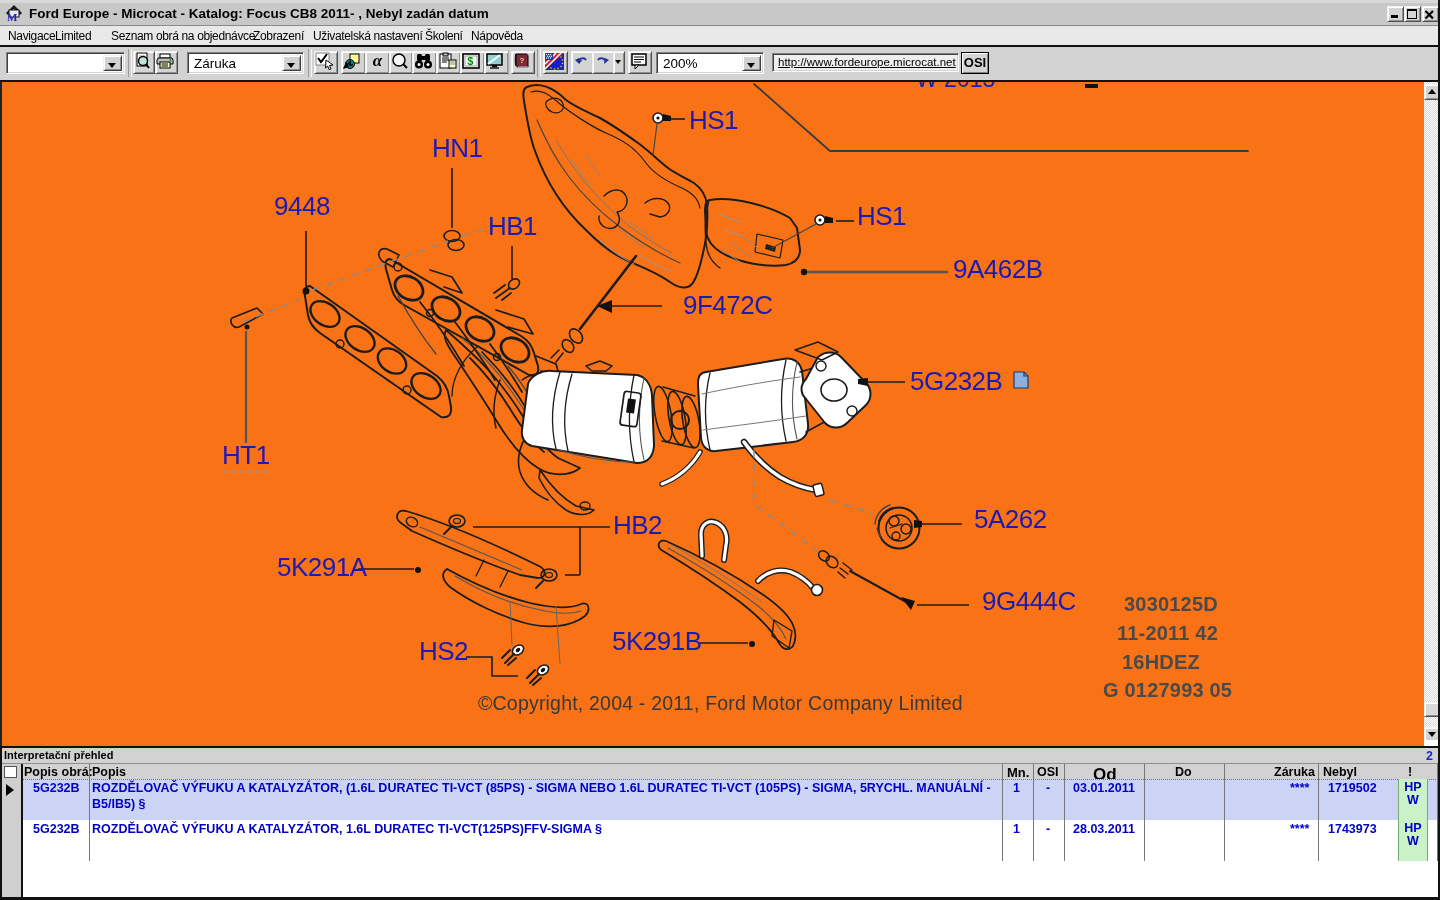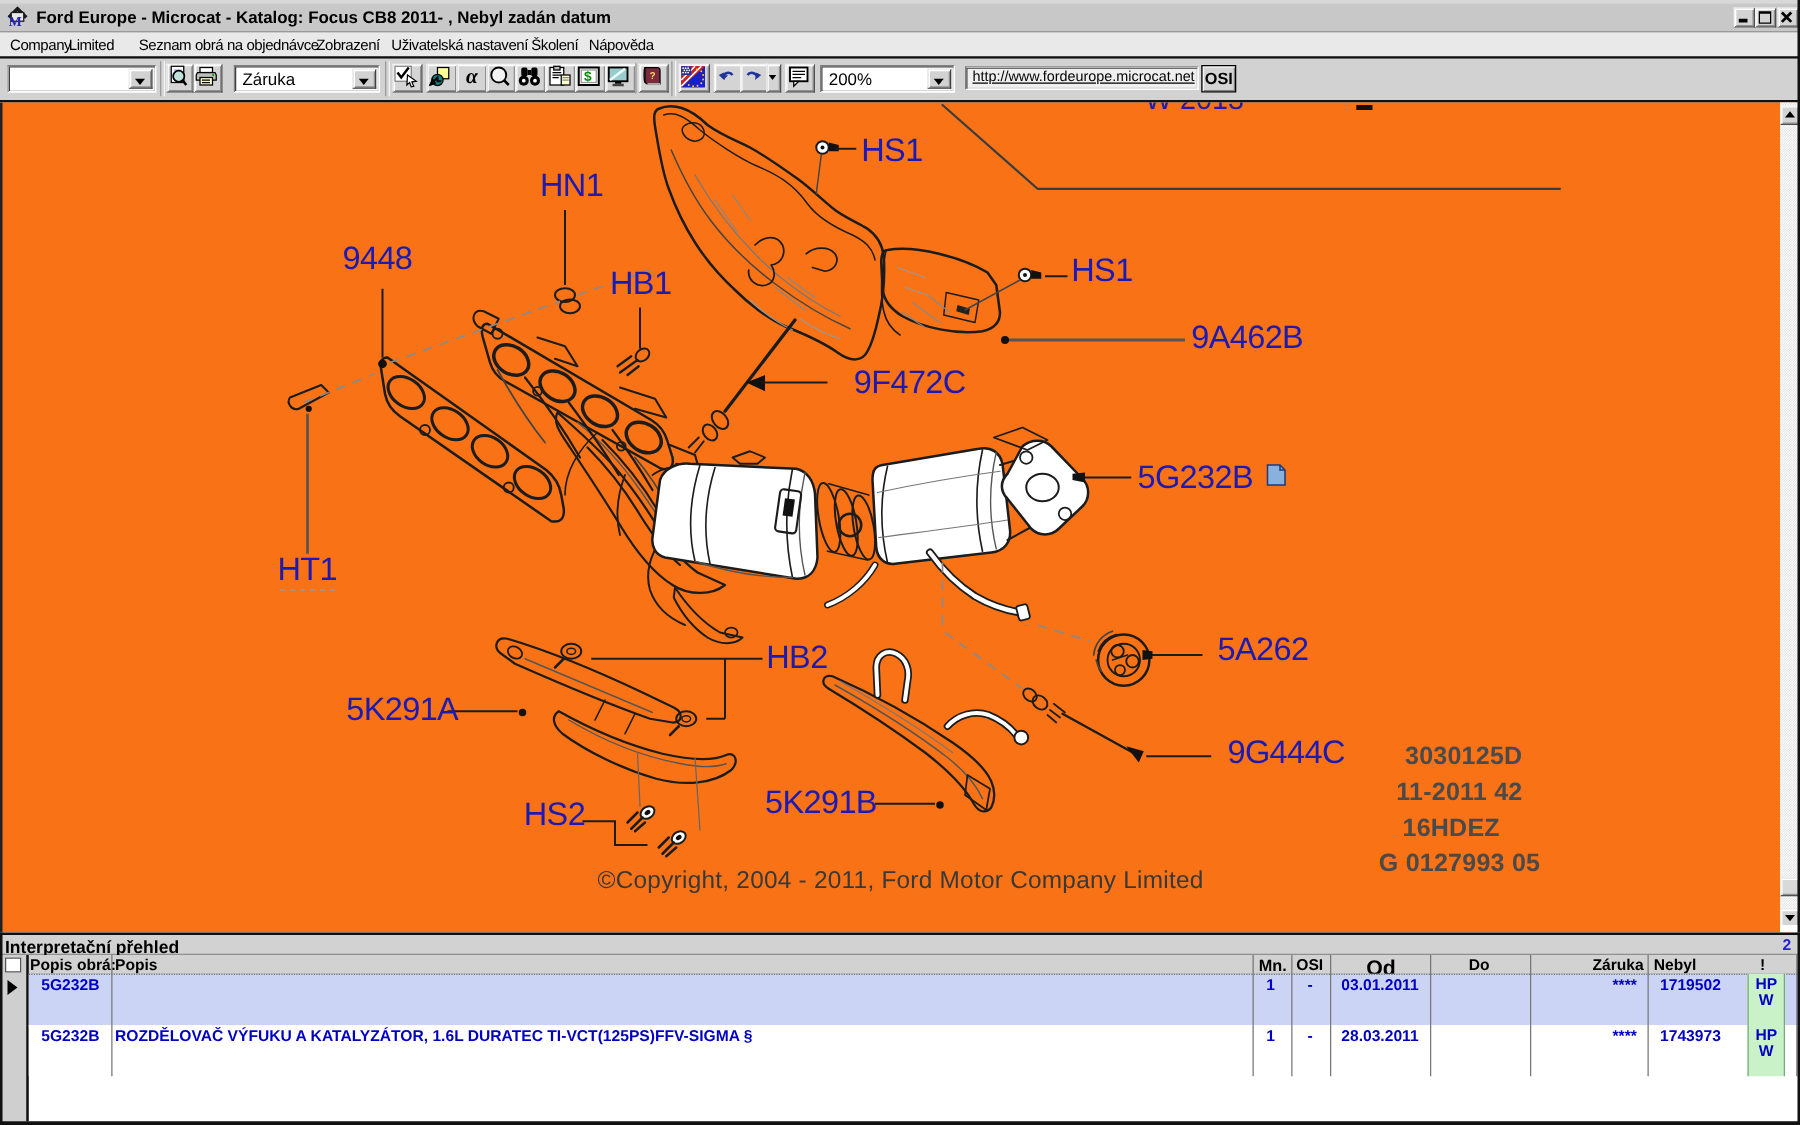"Company" div.mitem { text: Company -> Navigace }
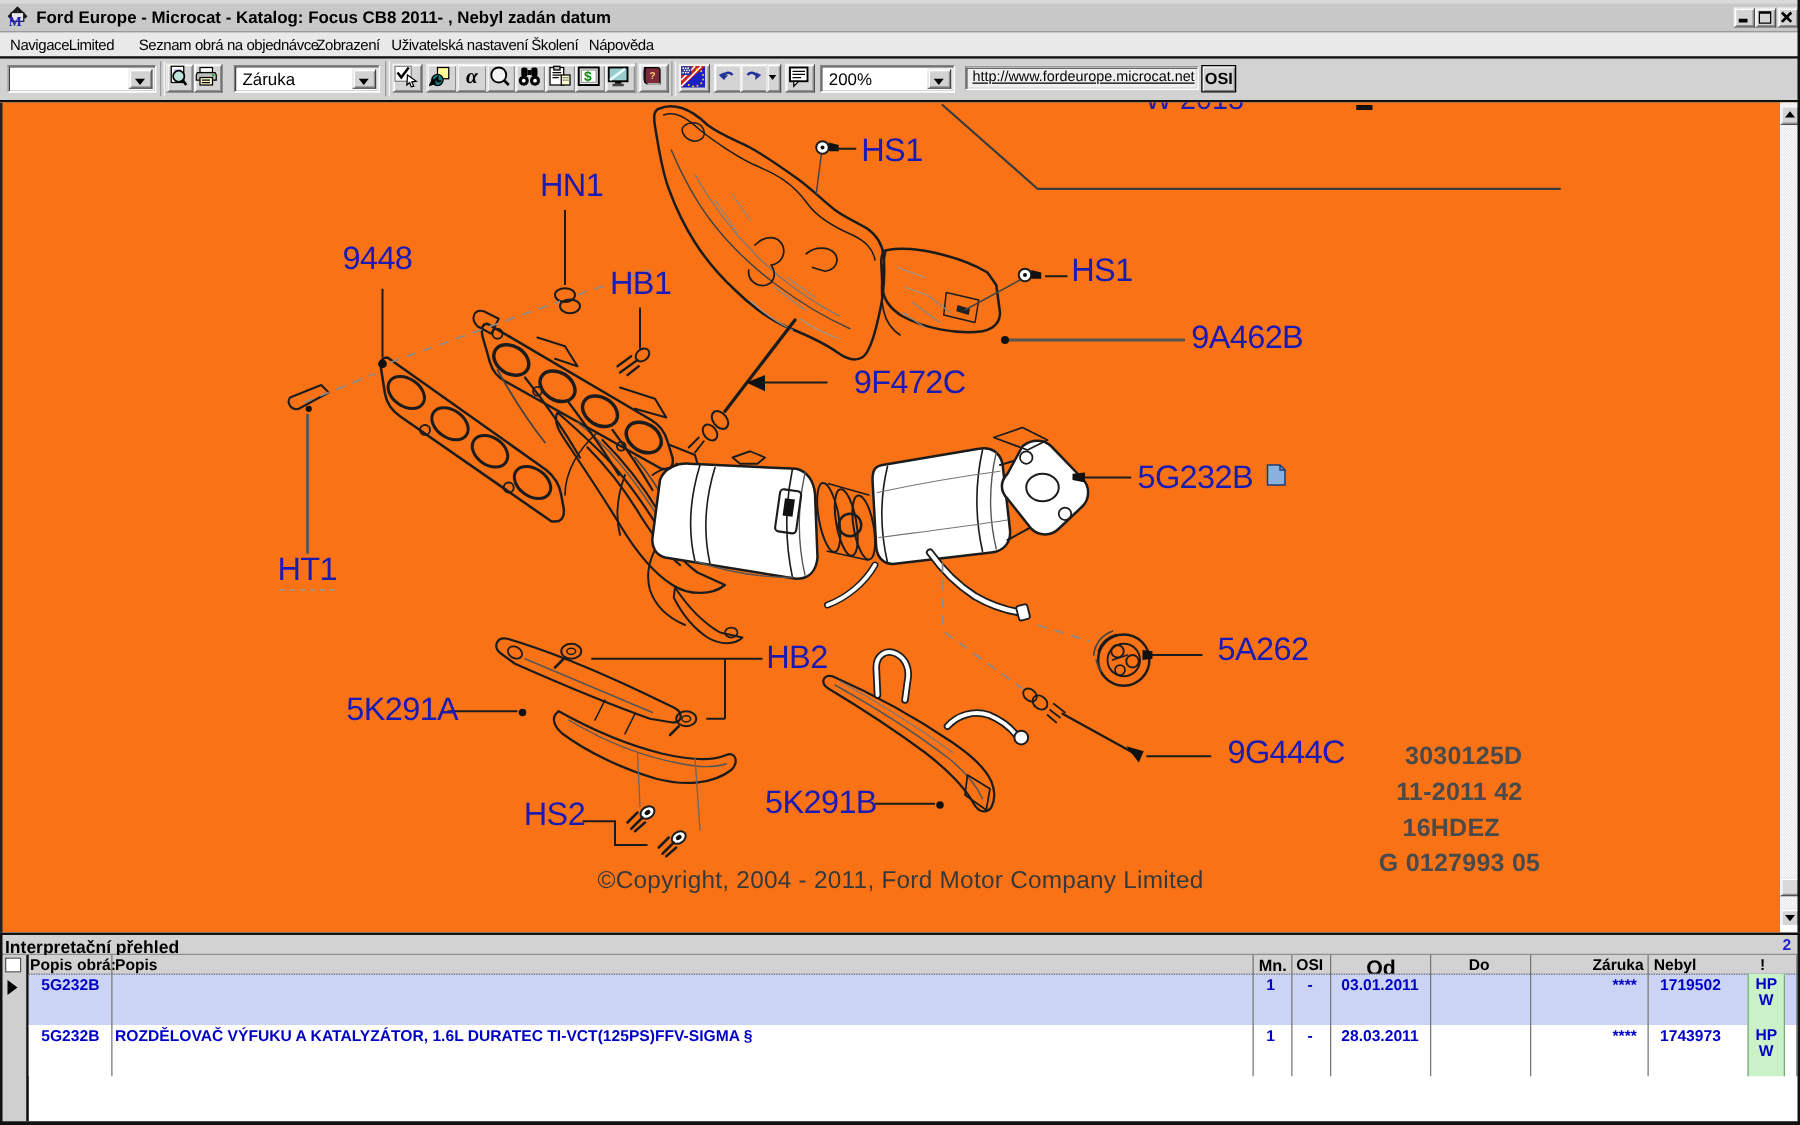"Interpretační přehled" div.abs { font-size: 14px -> 11px }
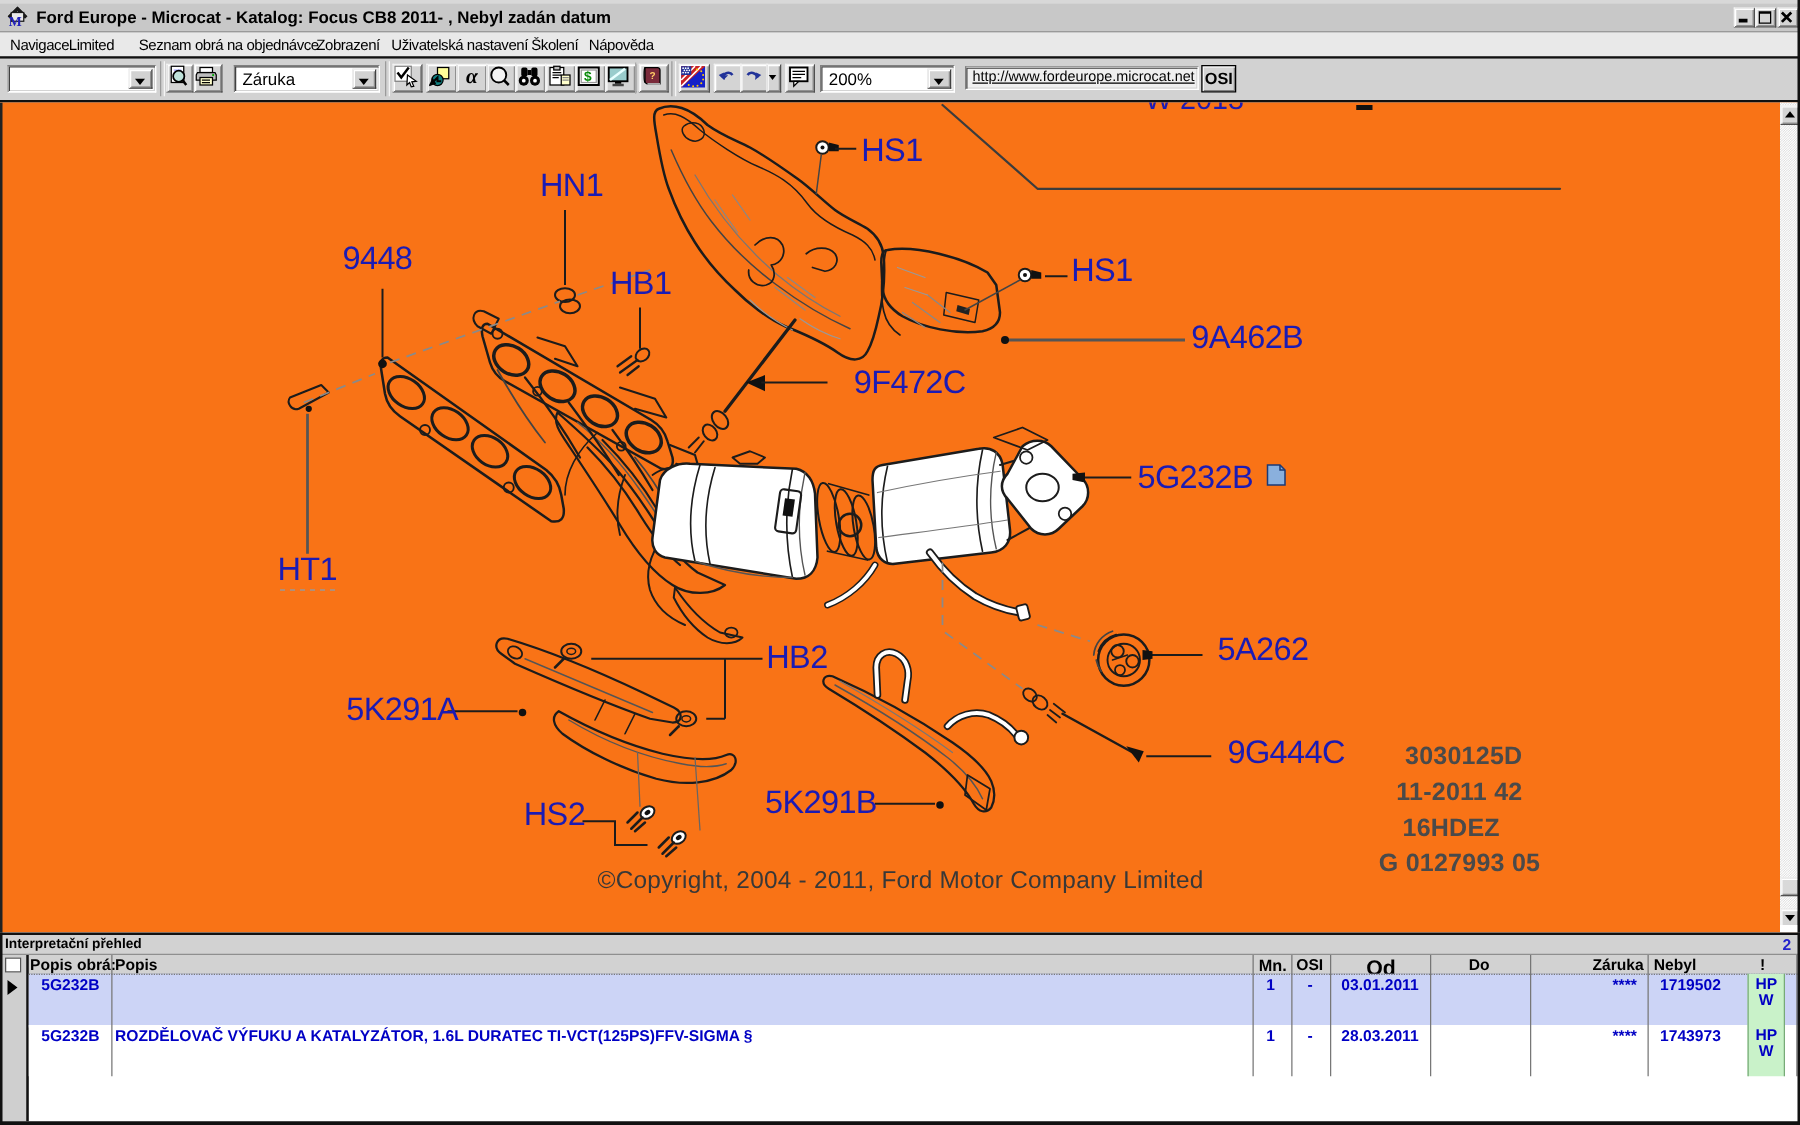"ROZDĚLOVAČ VÝFUKU A KATALYZÁTOR, (1.6L" div.abs { html: none -> <div>ROZDĚLOVAČ VÝFUKU A KATALYZÁTOR, (1.6L DURATEC TI-VCT (85PS) - SIGMA NEBO 1.6L DURATEC TI-VCT (105PS) - SIGMA, 5RYCHL. MANUÁLNÍ -<br>B5/IB5) §</div> }
